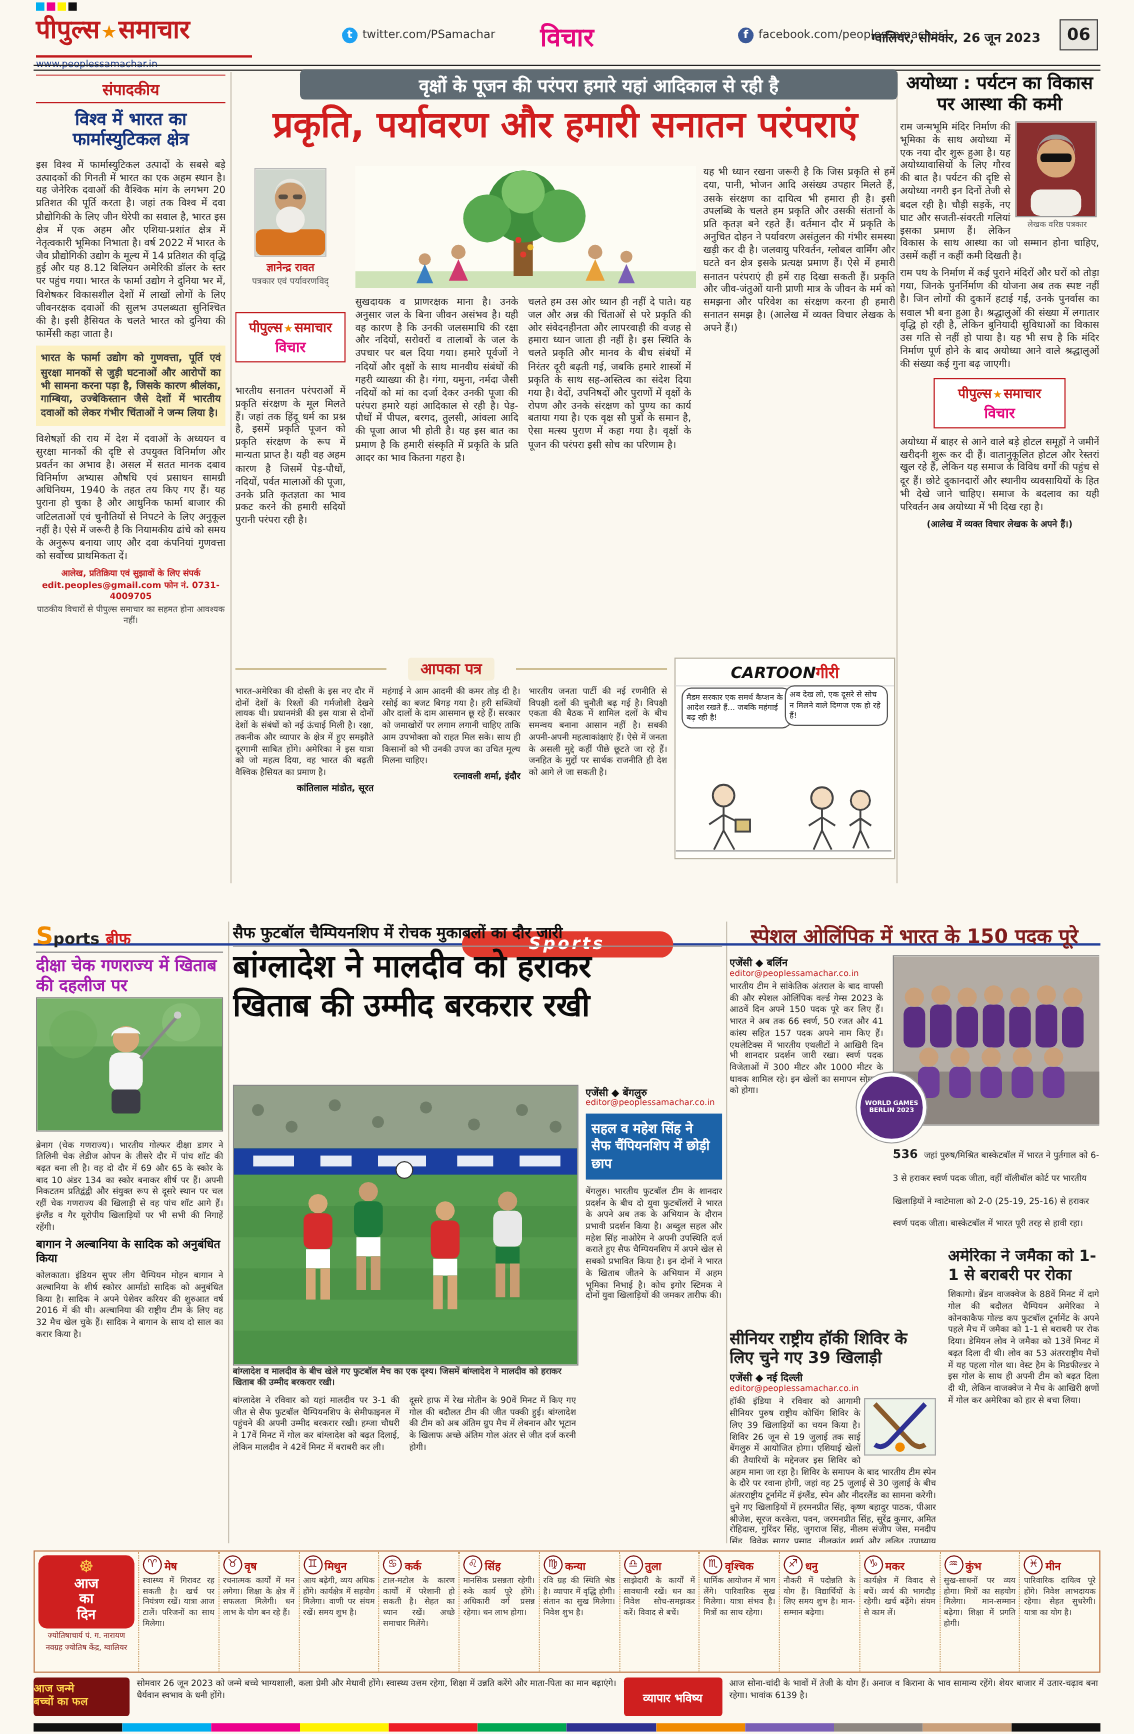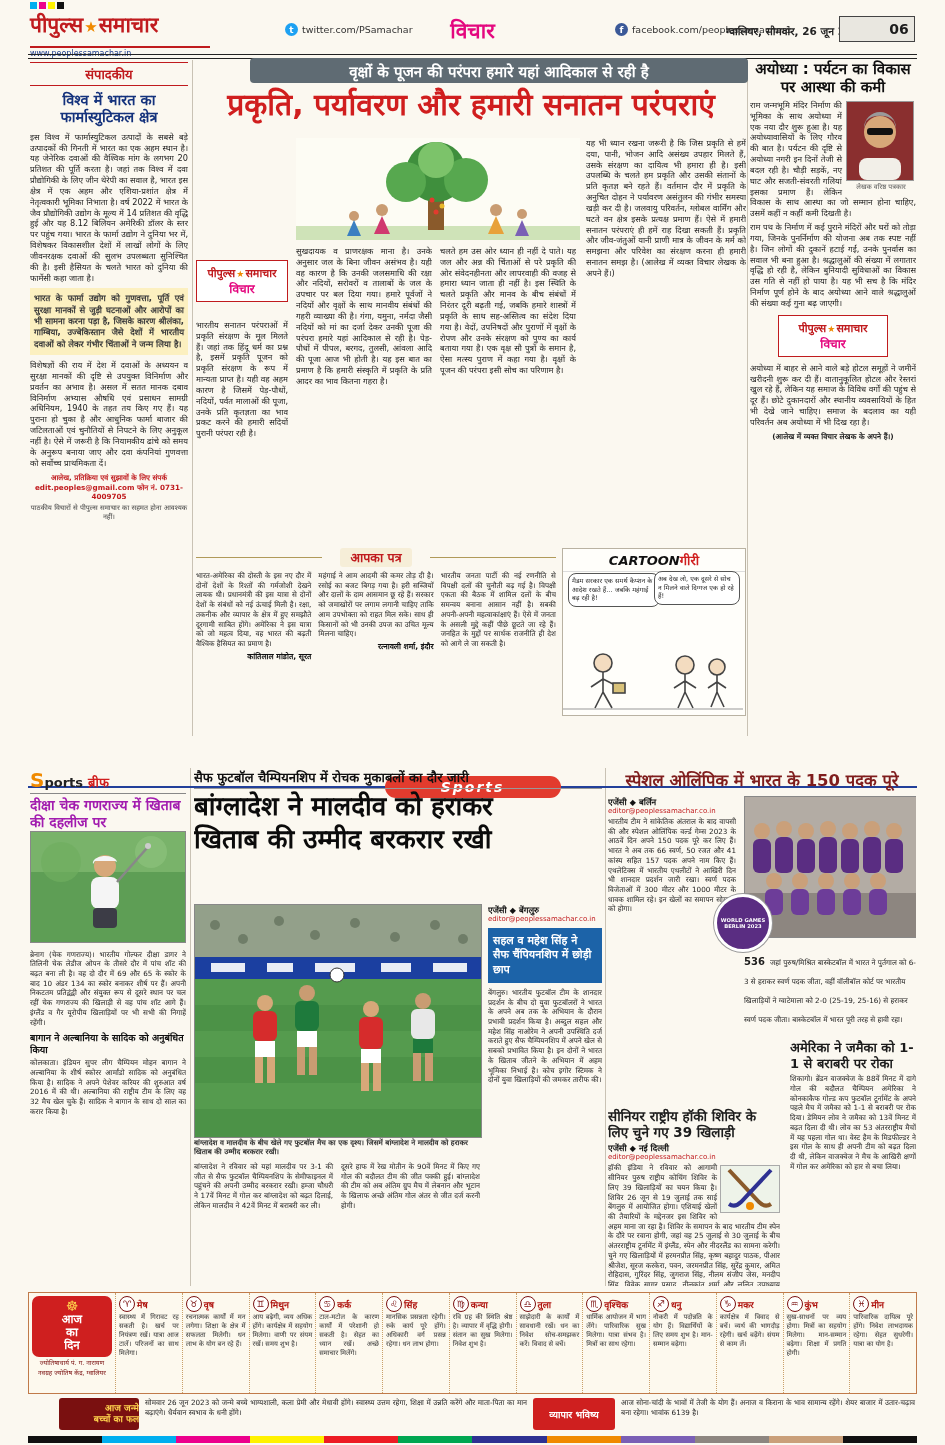"06" .pageno { padding-left: 44px -> none }
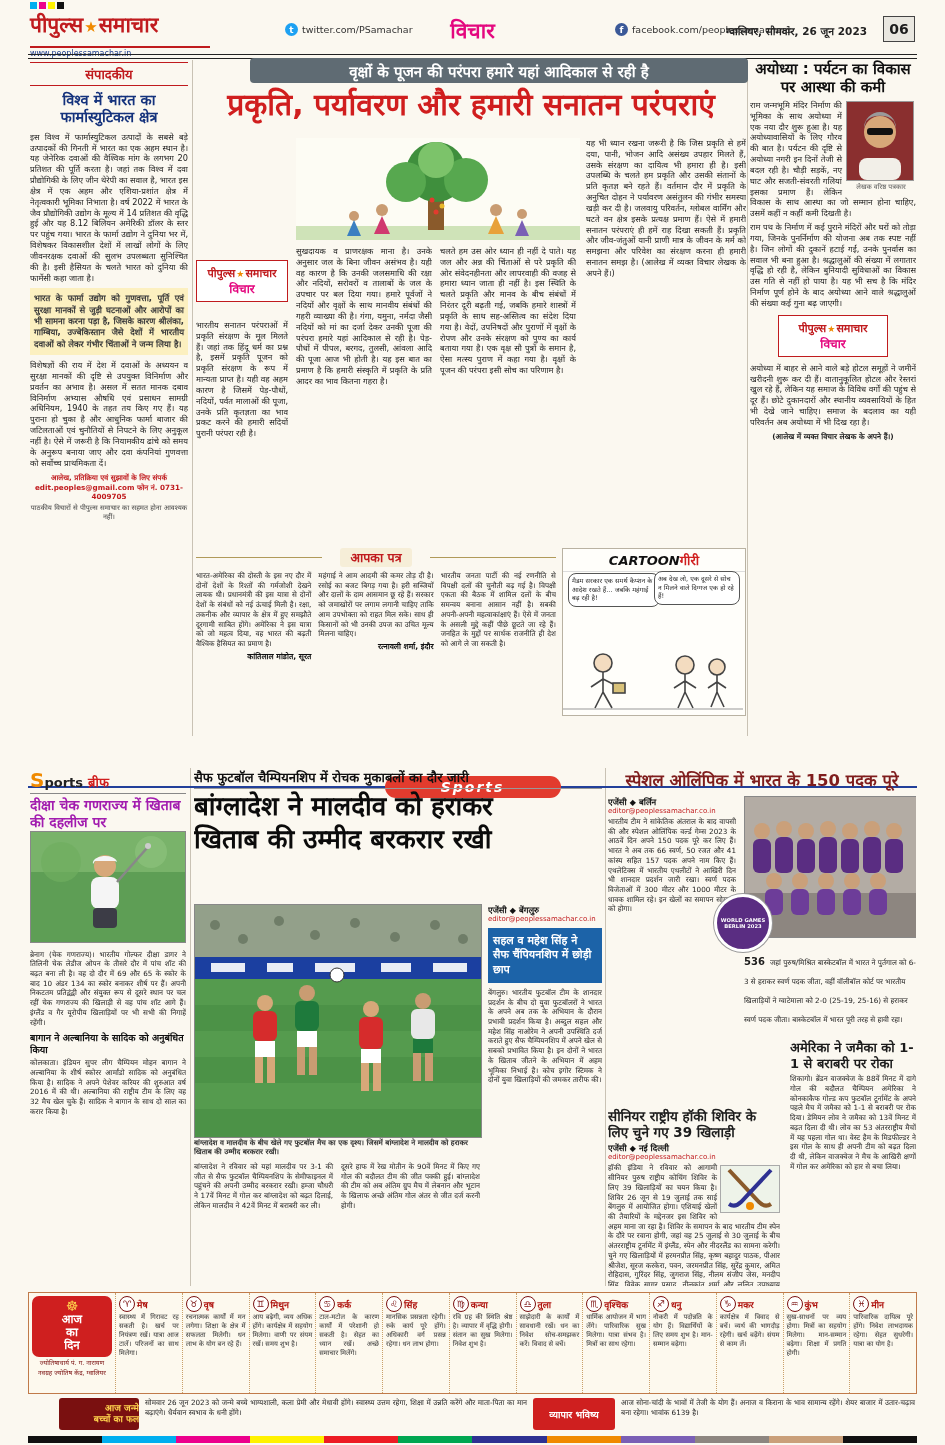"ज्ञानेन्द्र रावत" div.abs { html: none -> <div> <svg> <rect></rect> <rect></rect> <circle></circle> <path></path> <ellipse></ellipse> <rect></rect> <rect></rect> </svg> <div>ज्ञानेन्द्र रावत</div> <div>पत्रकार एवं पर्यावरणविद्</div> </div> }
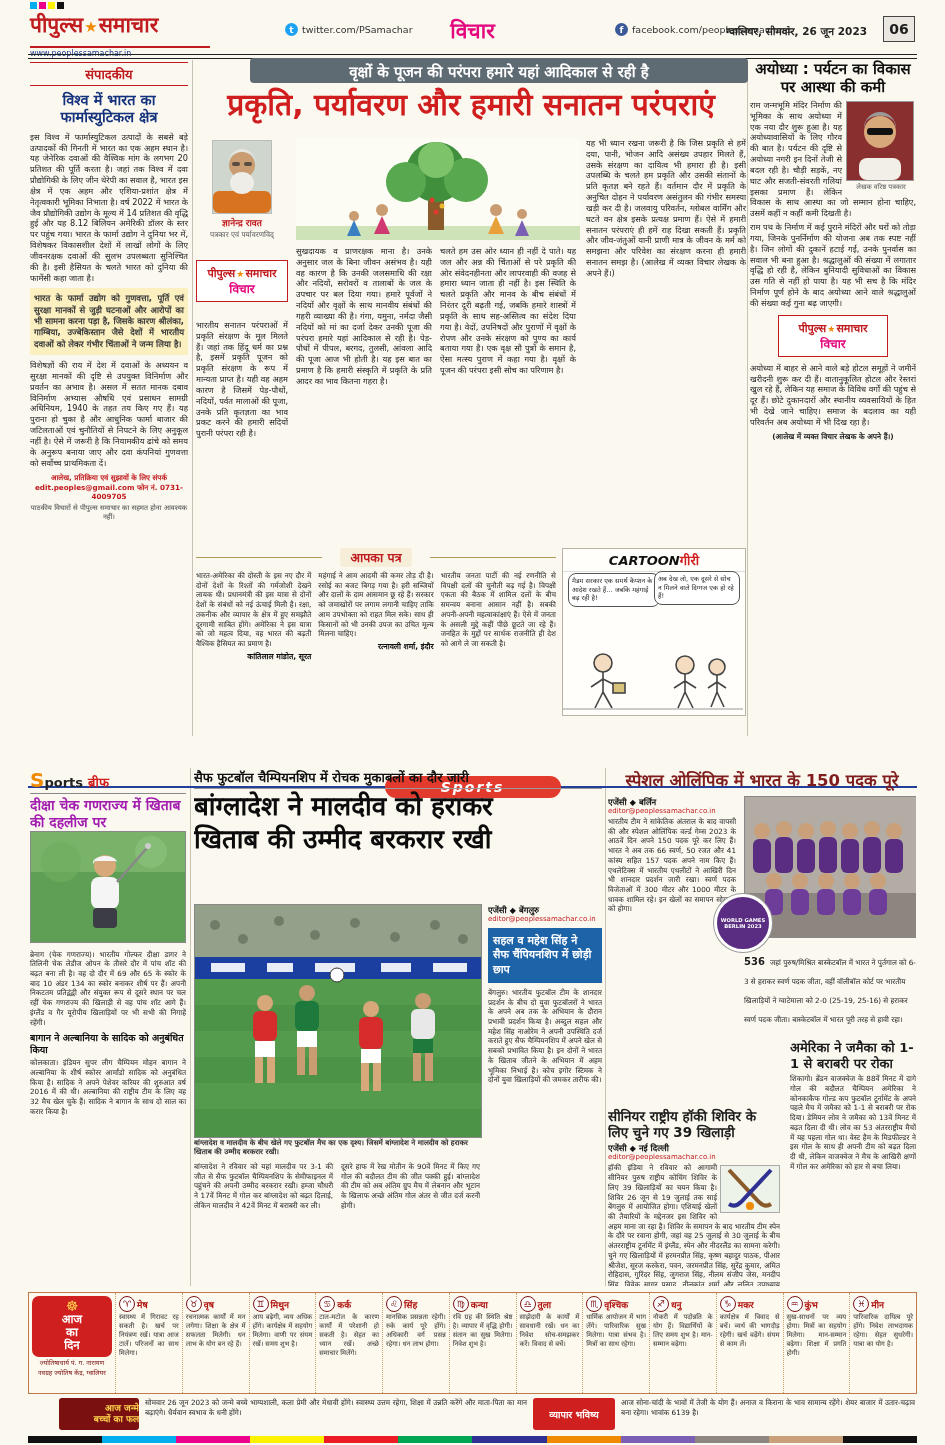"आज जन्मे" .birth-box { margin-left: 31px -> none; text-align: right -> left }
